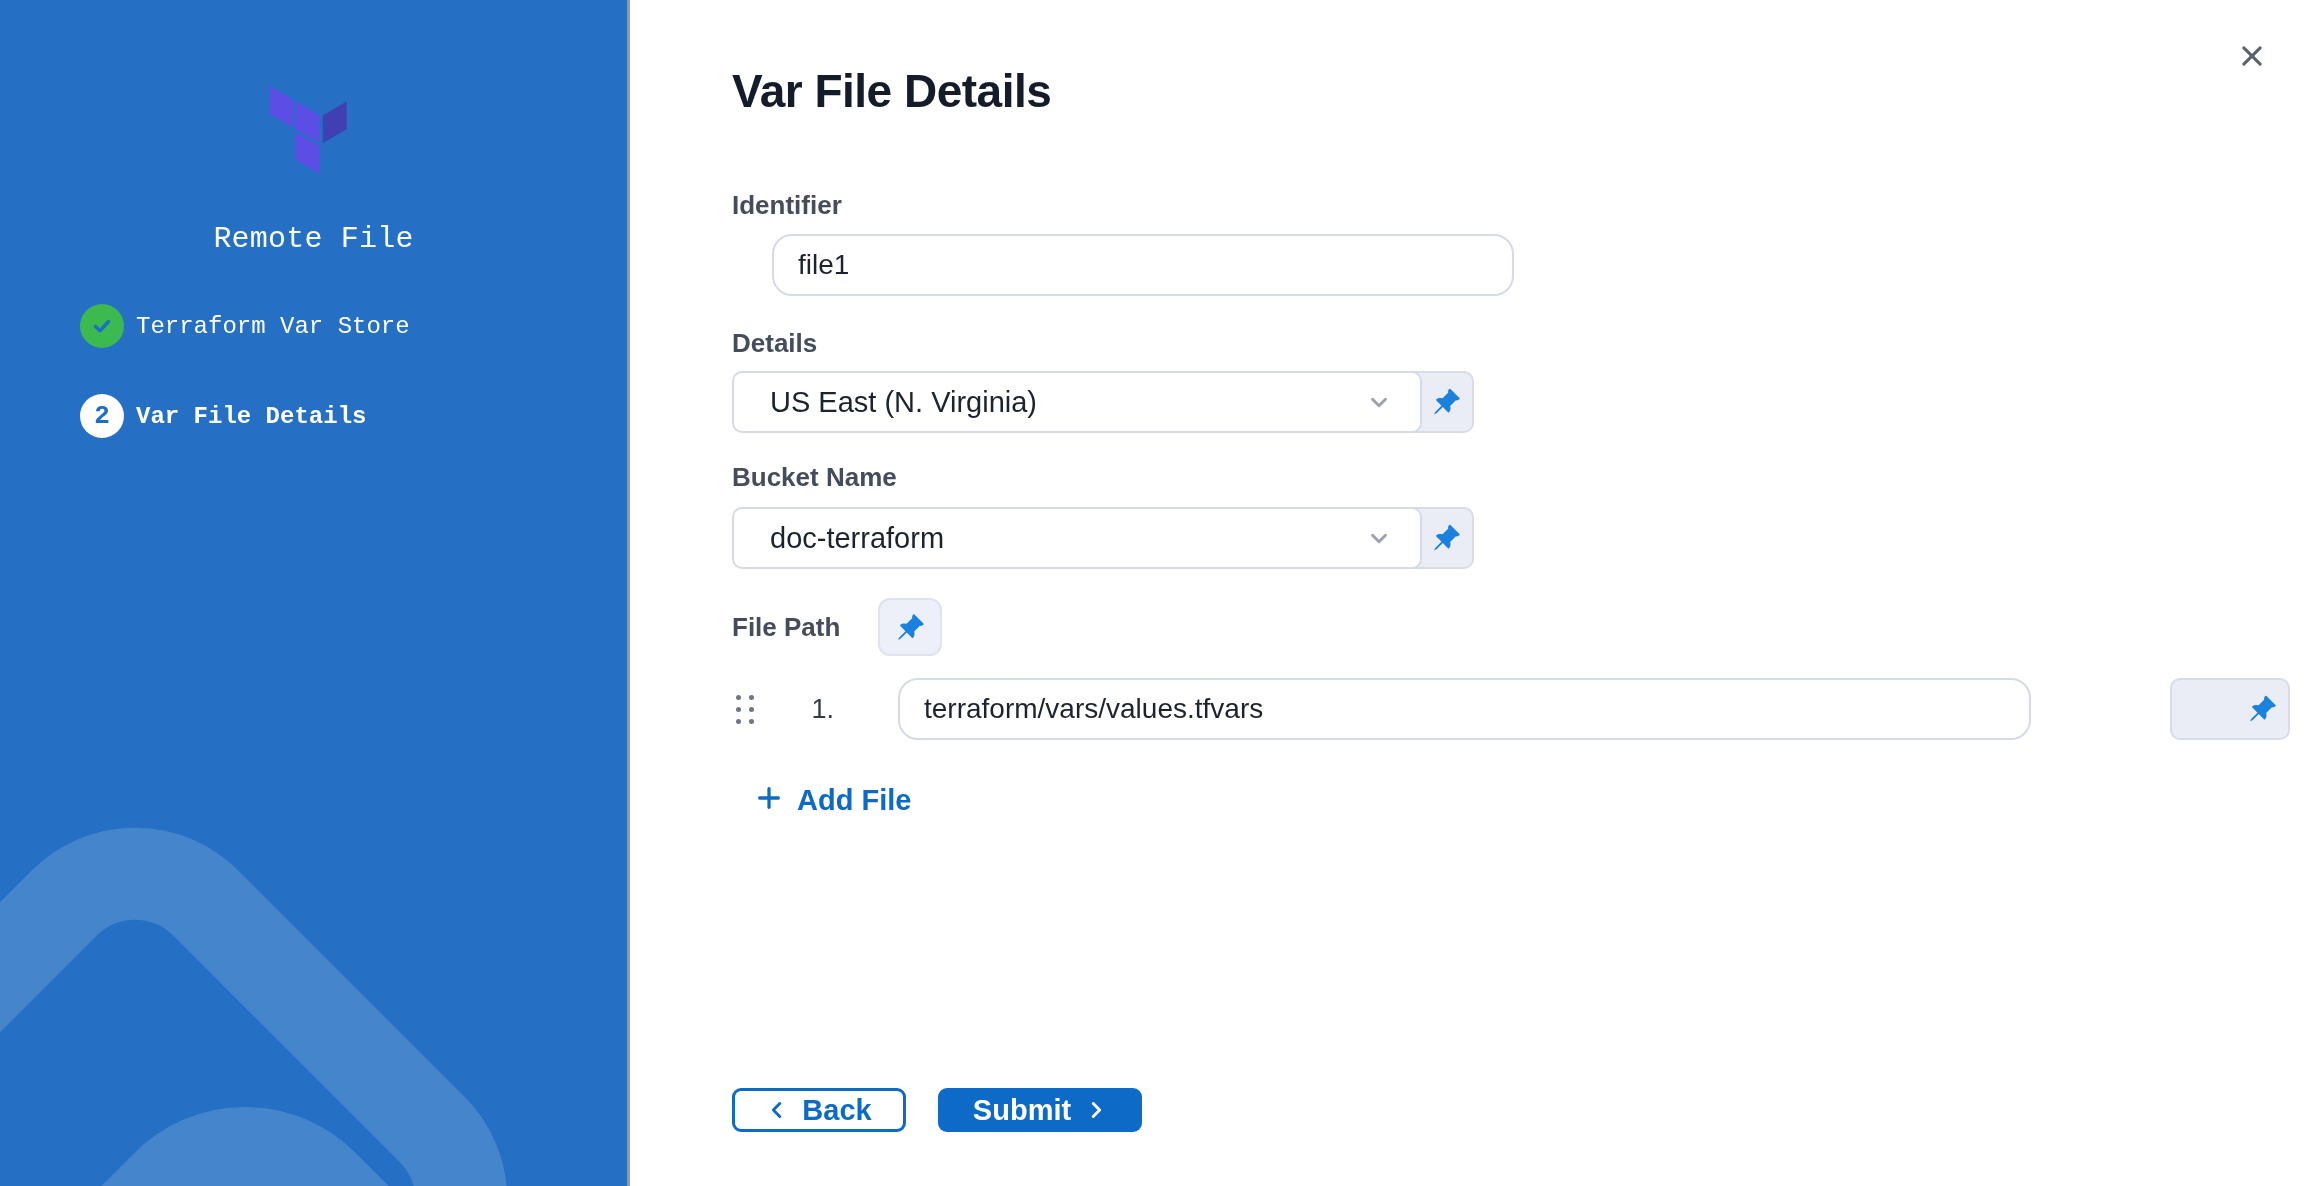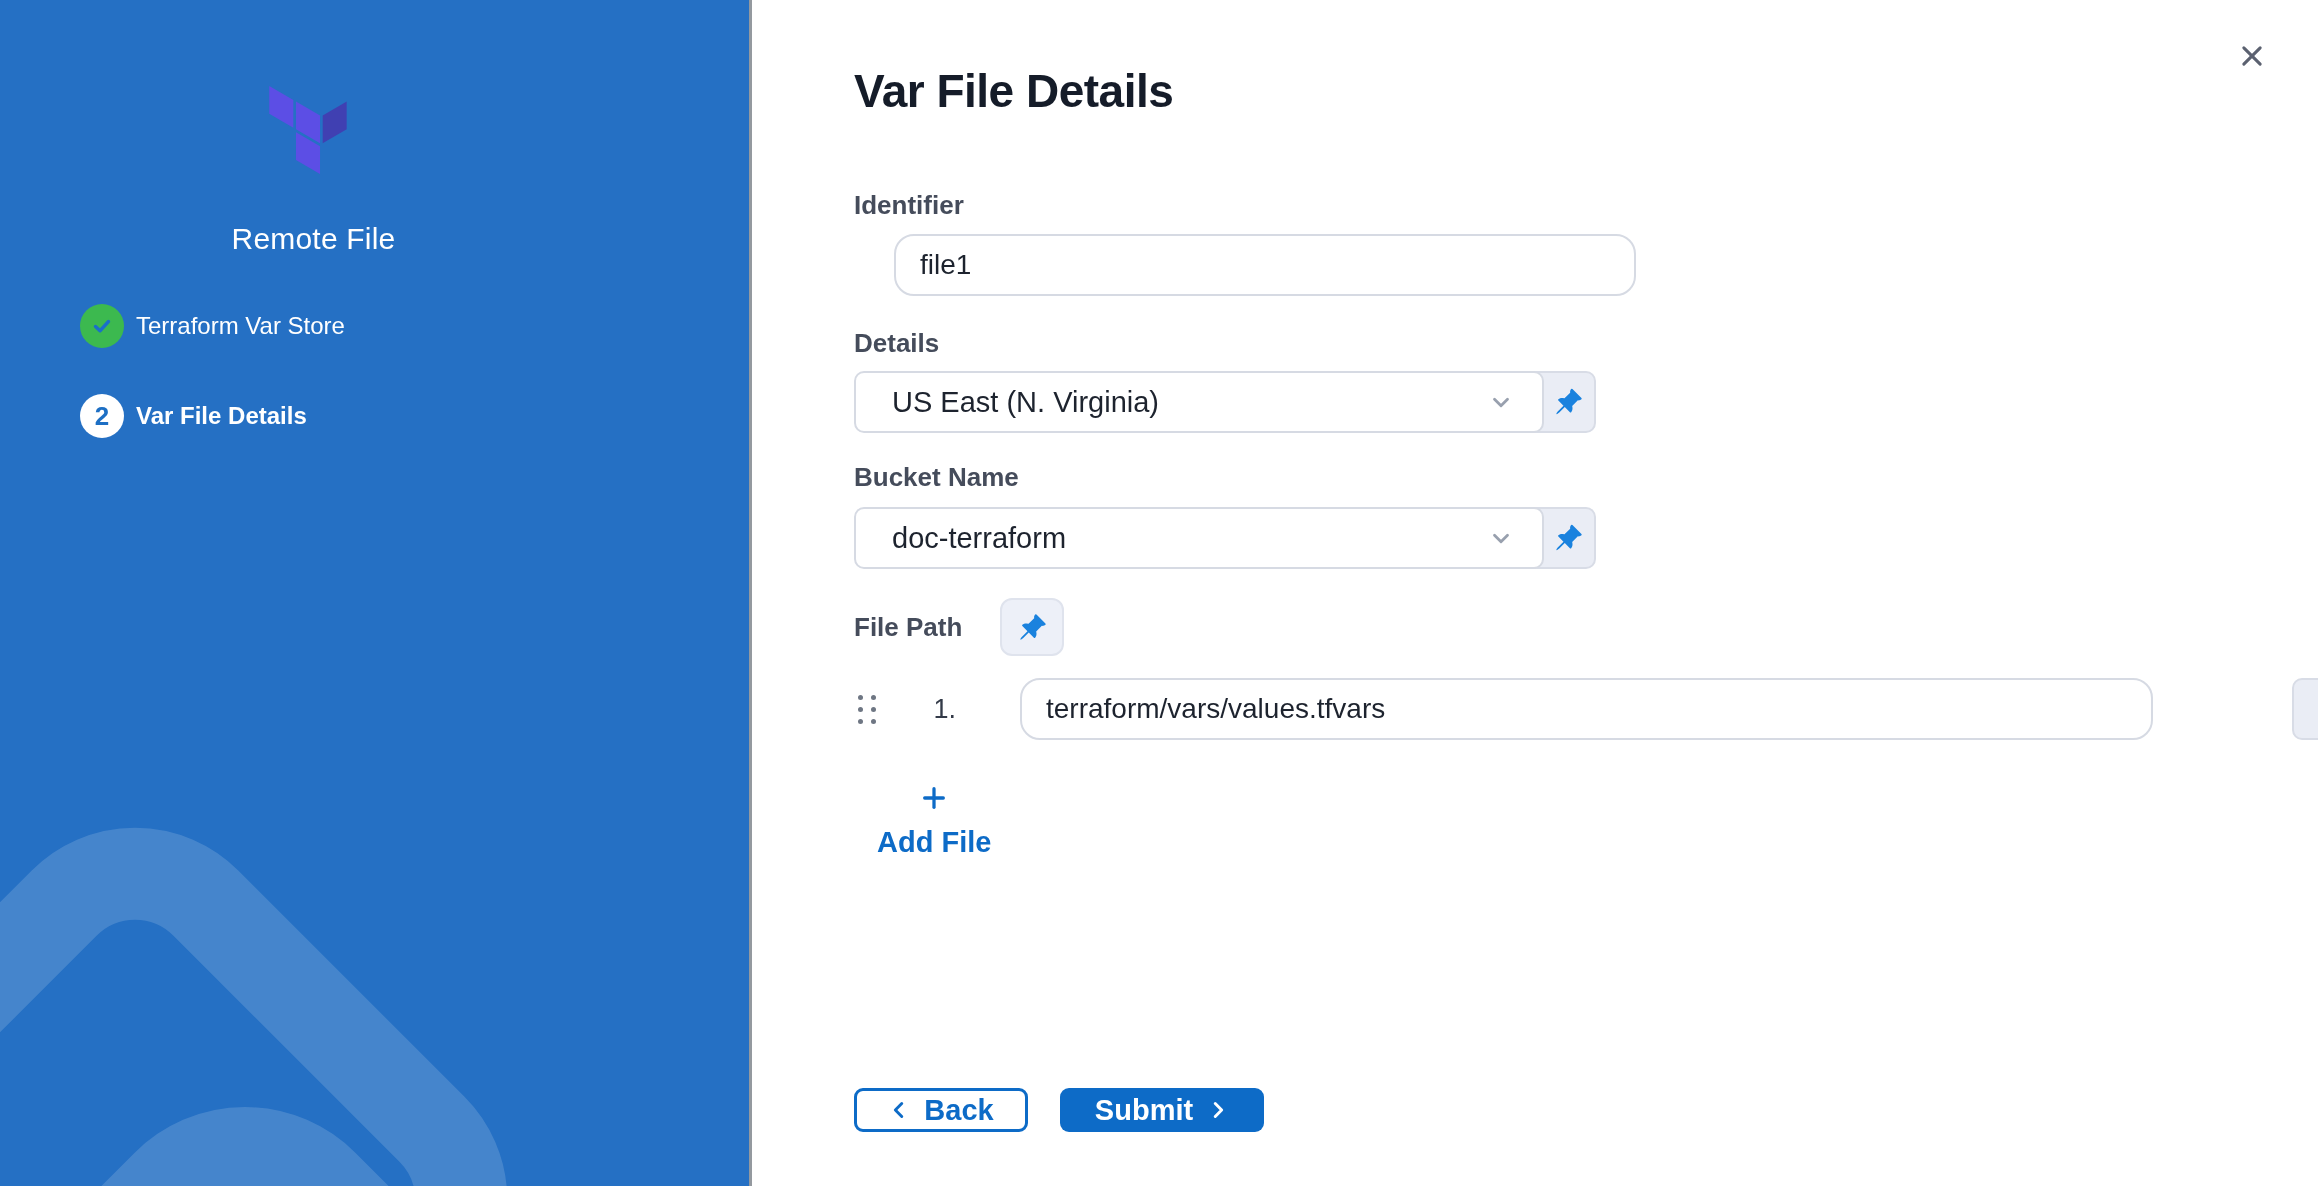"Remote File" .sidebar { font-family: none -> Liberation Mono, monospace; width: 752px -> 630px }
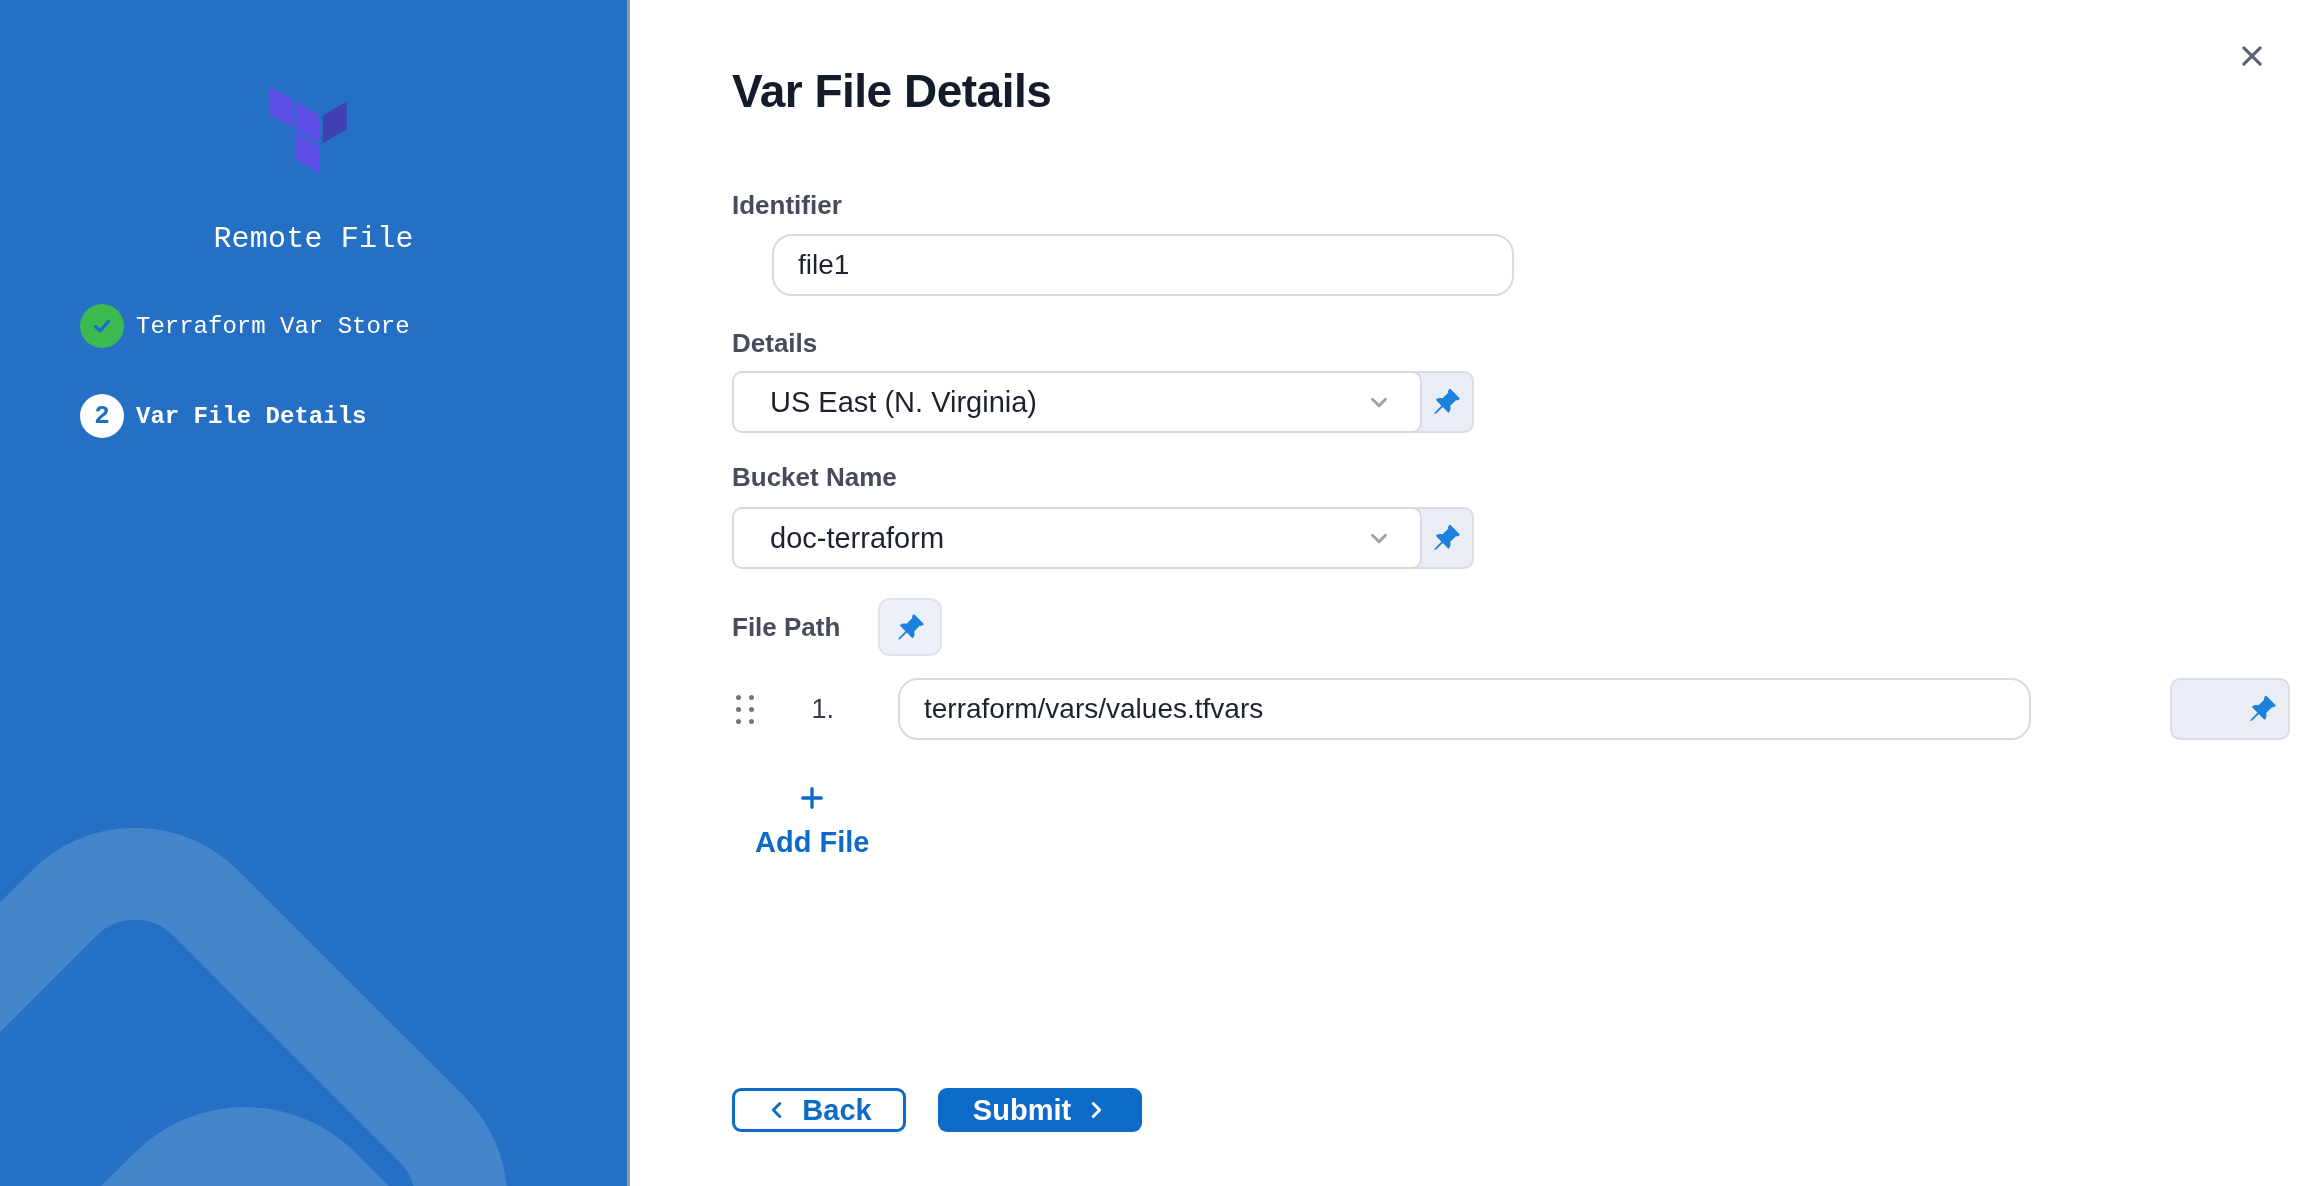"Add File" .add-file-btn { align-items: center -> none; flex-direction: column -> none }
